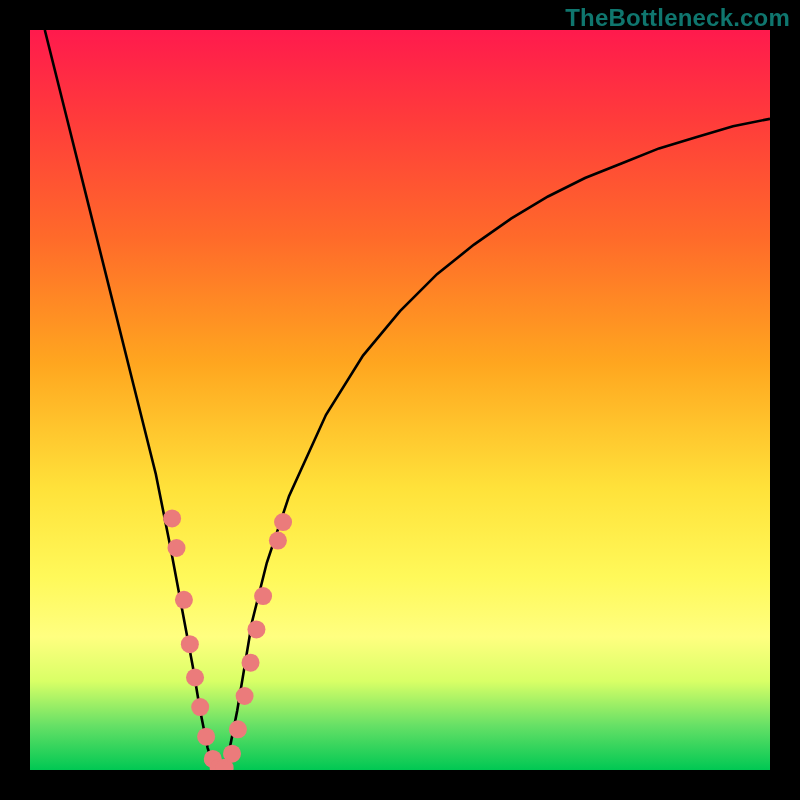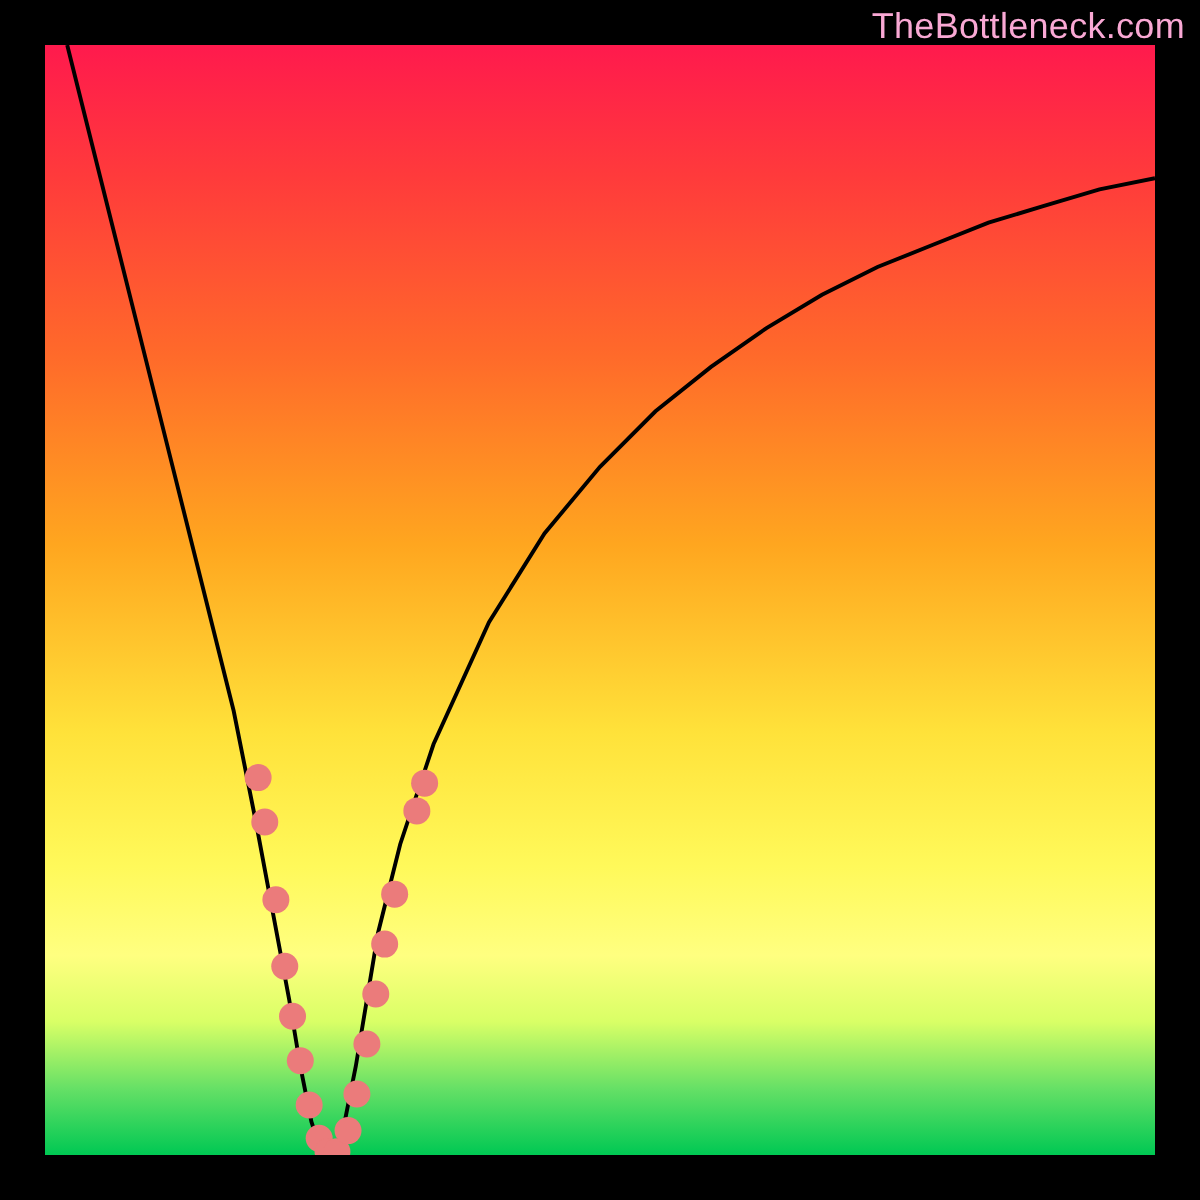"TheBottleneck.com" .watermark { color: #f9a8d4 -> #0f766e; font-weight: 400 -> 700 }
